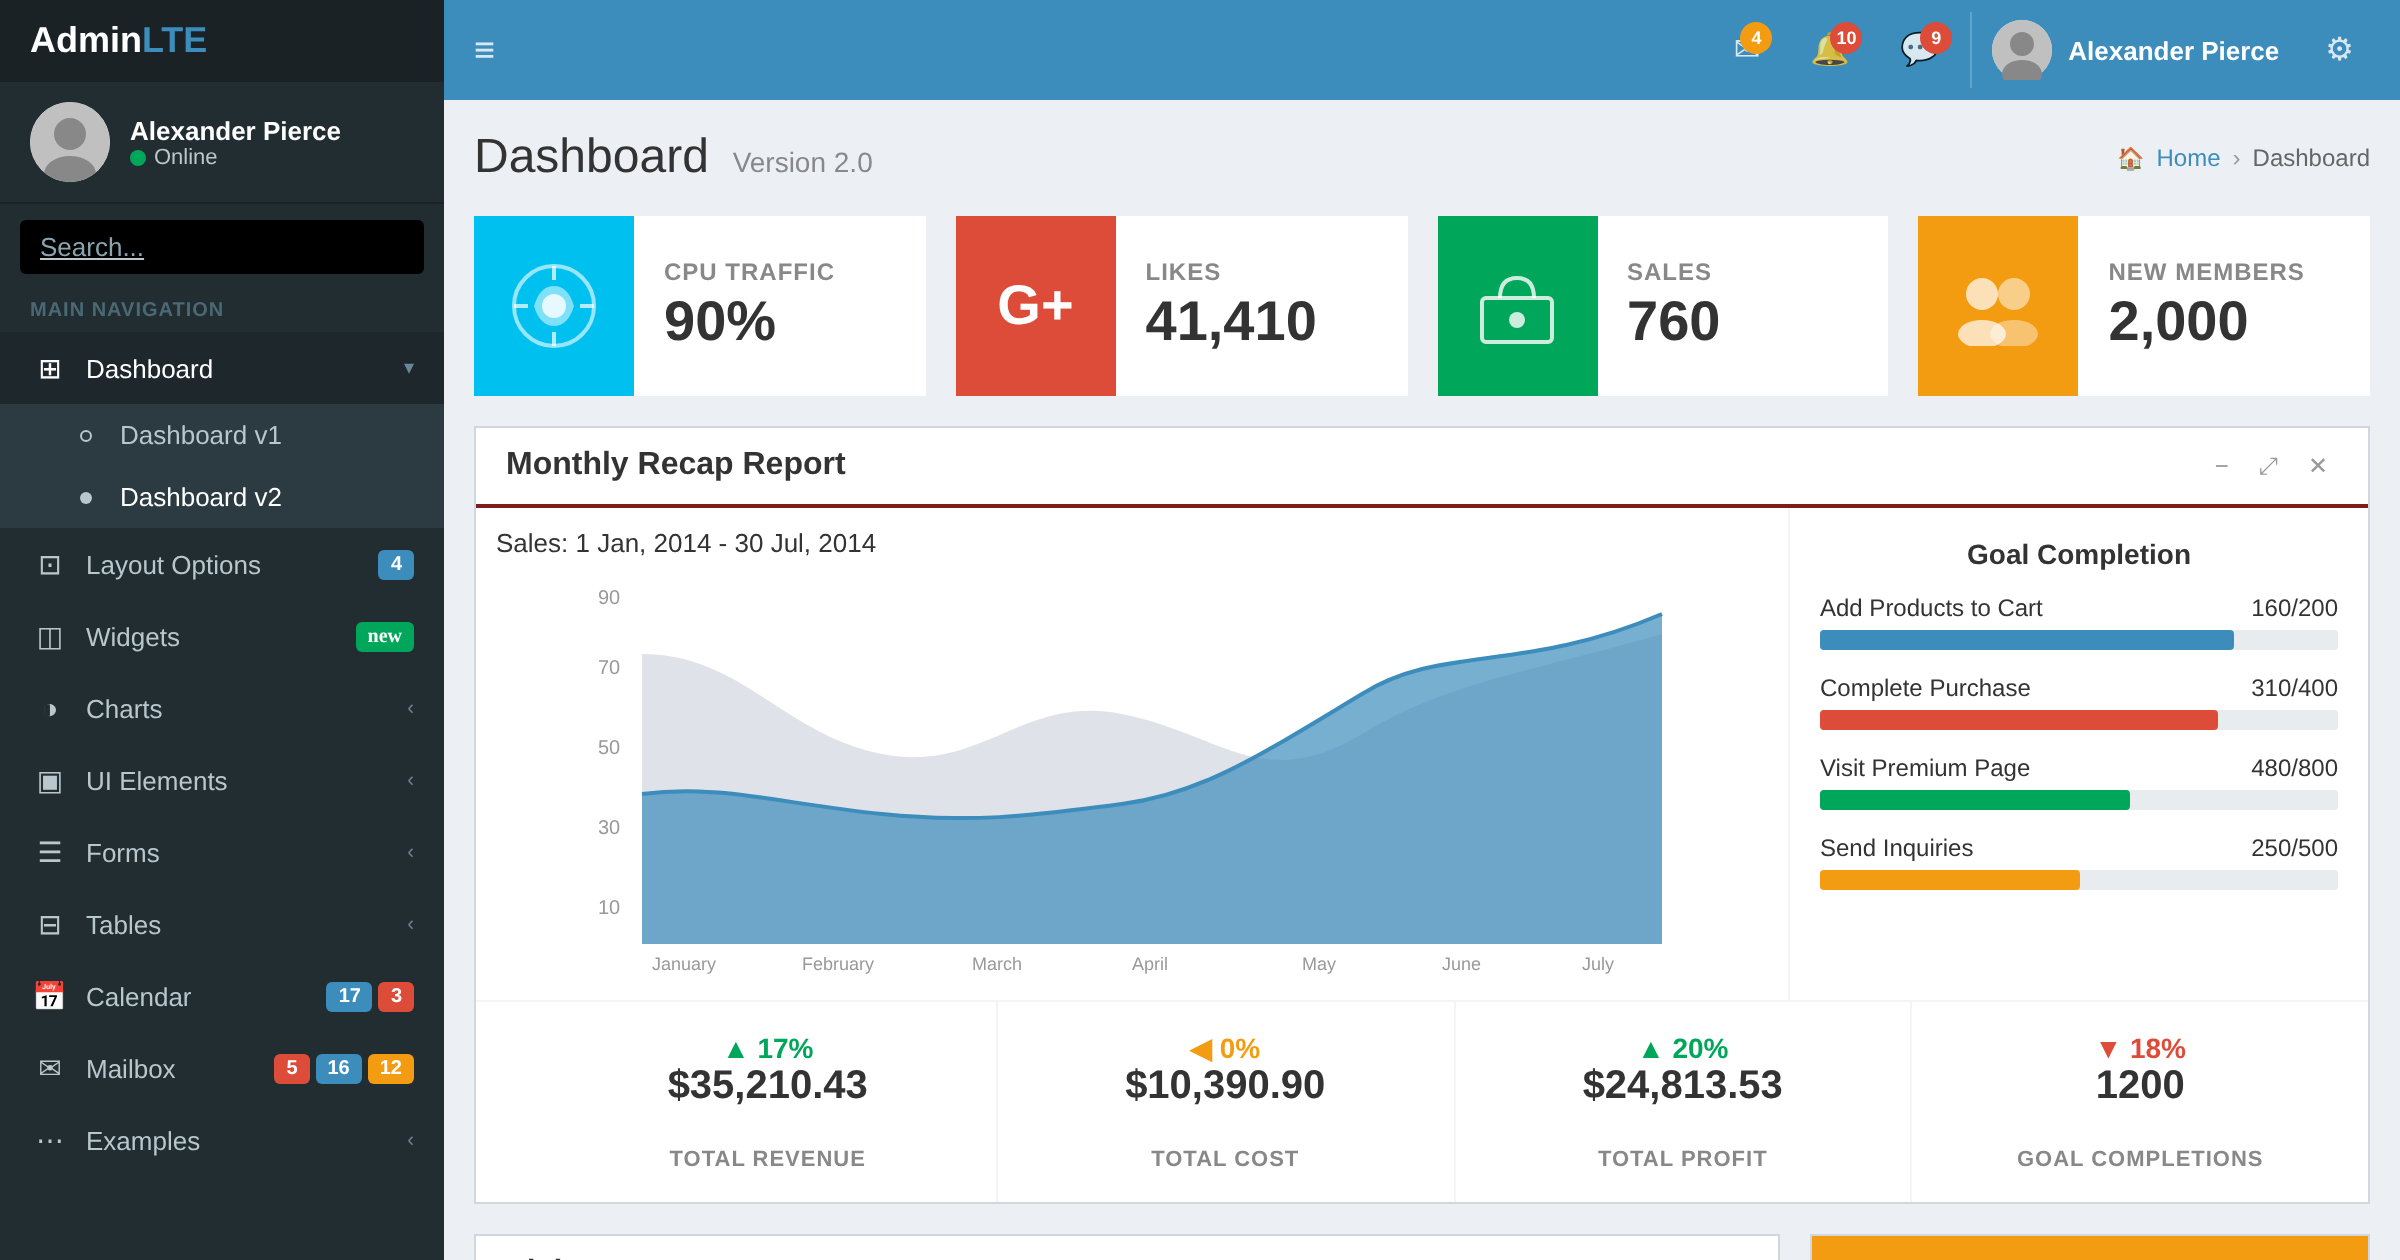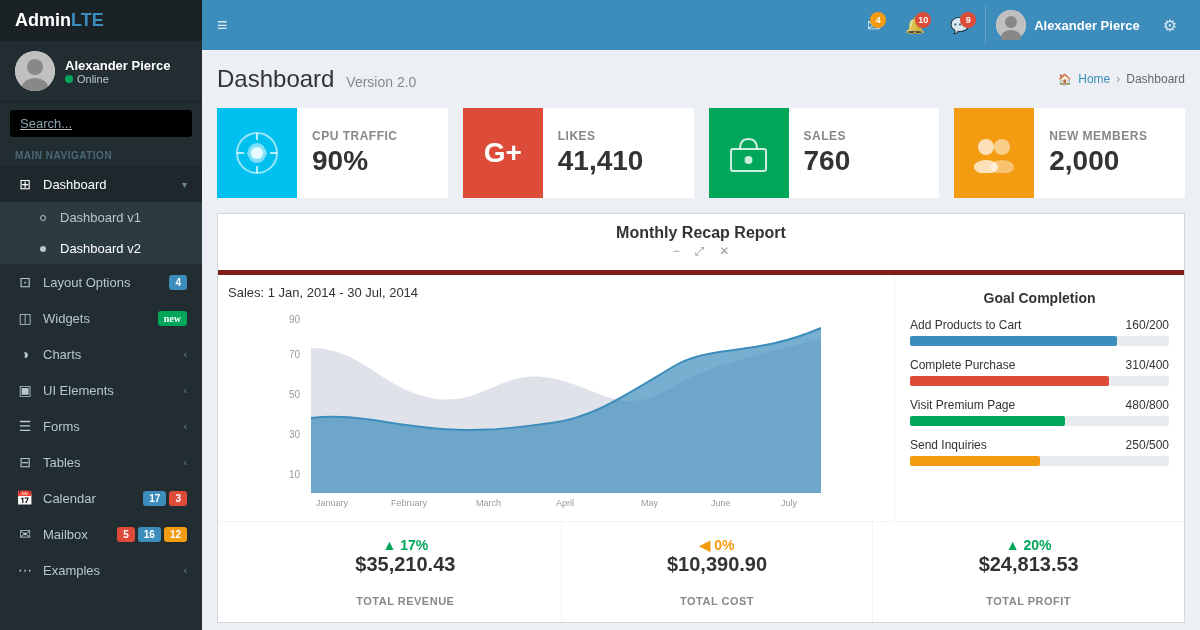"AdminLTE" .sidebar { width: 202px -> 222px }
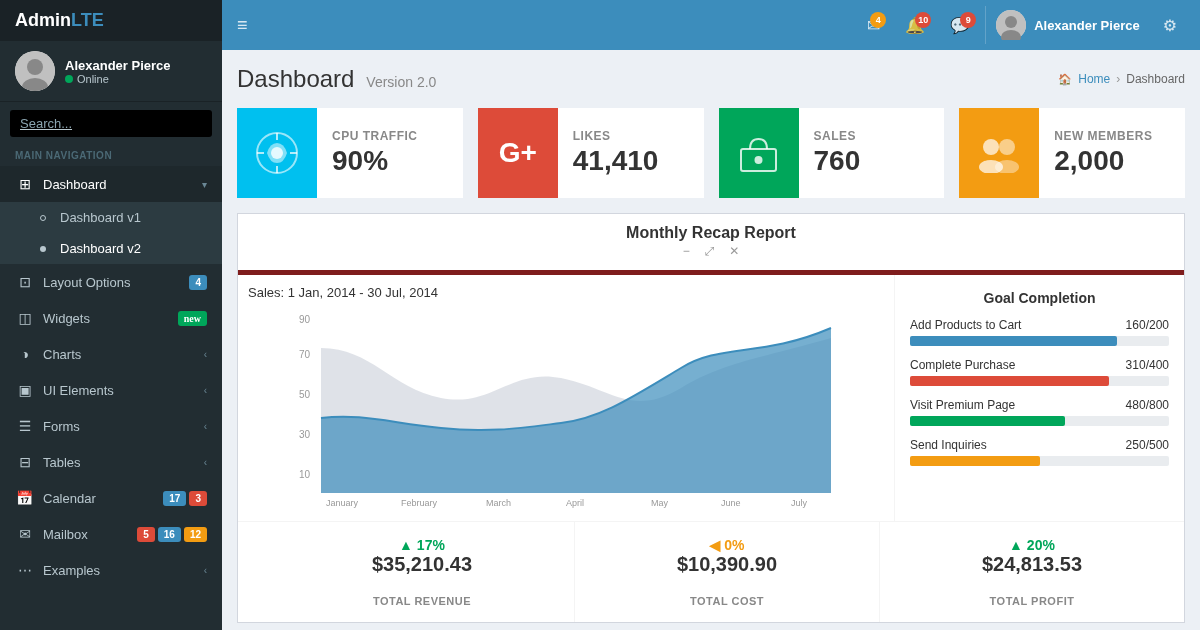"Monthly Recap Report" .card-header { border-bottom: 5px solid #7f1d1d -> 2px solid #7f1d1d; flex-direction: column -> none }
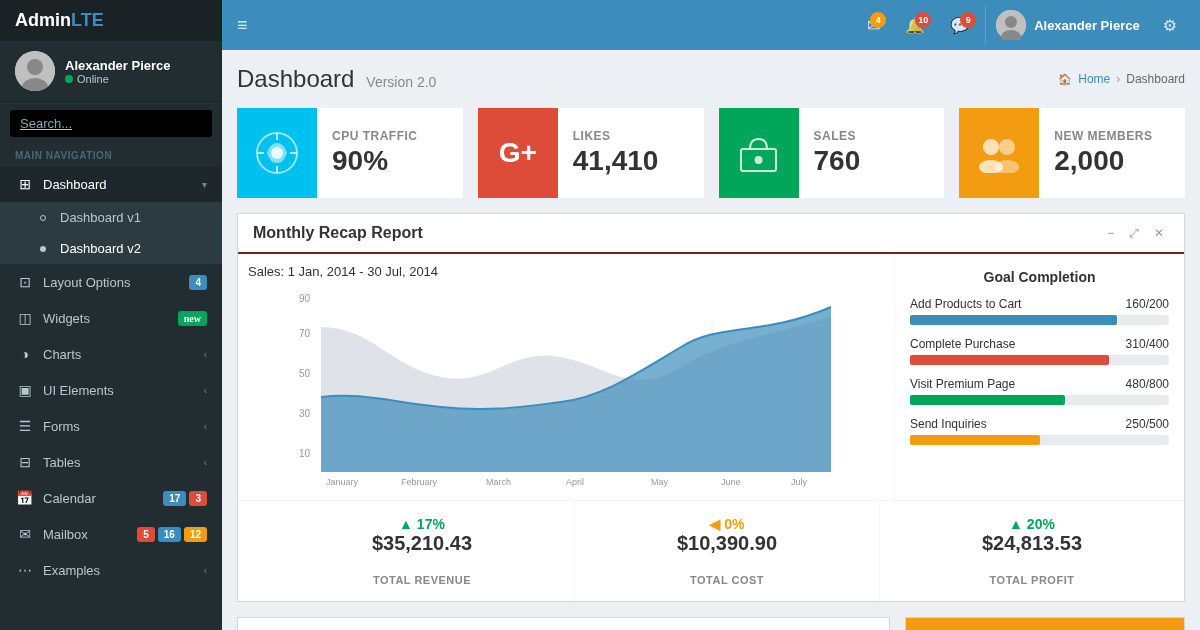"▼ 18%" div.stat-bottom-item { html: none -> <div> <div>▼ 18%</div> <div>1200</div> <div>GOAL COMPLETIONS</div> </div> }
